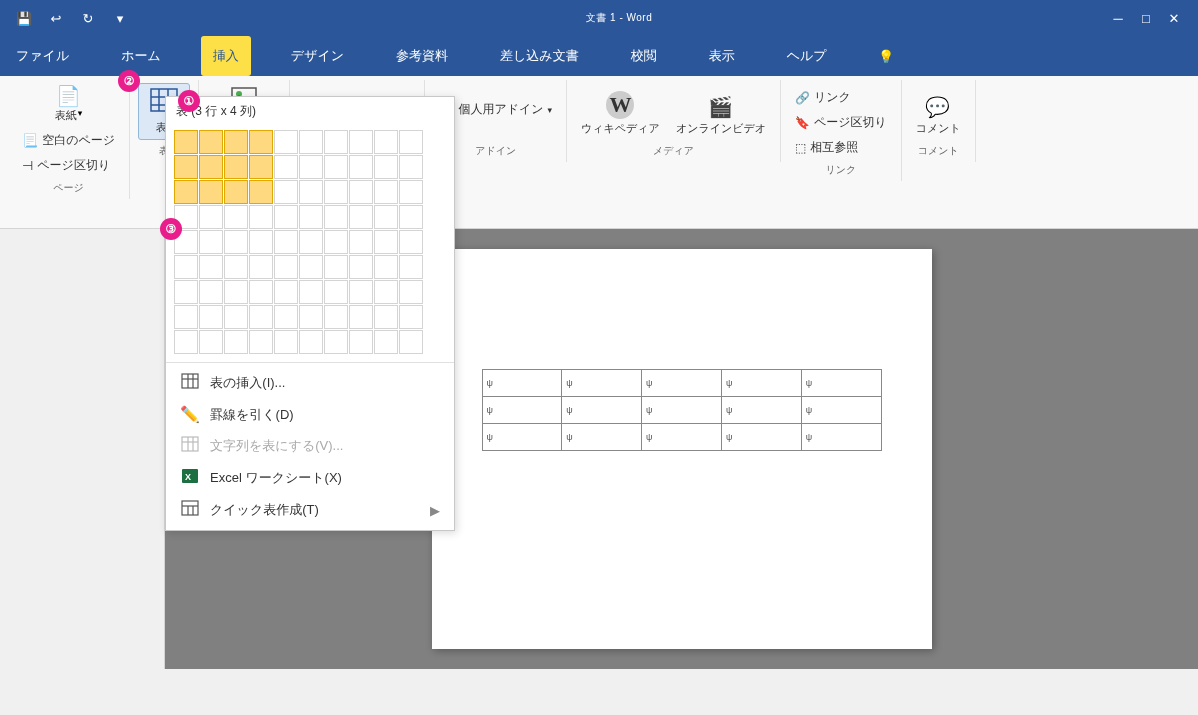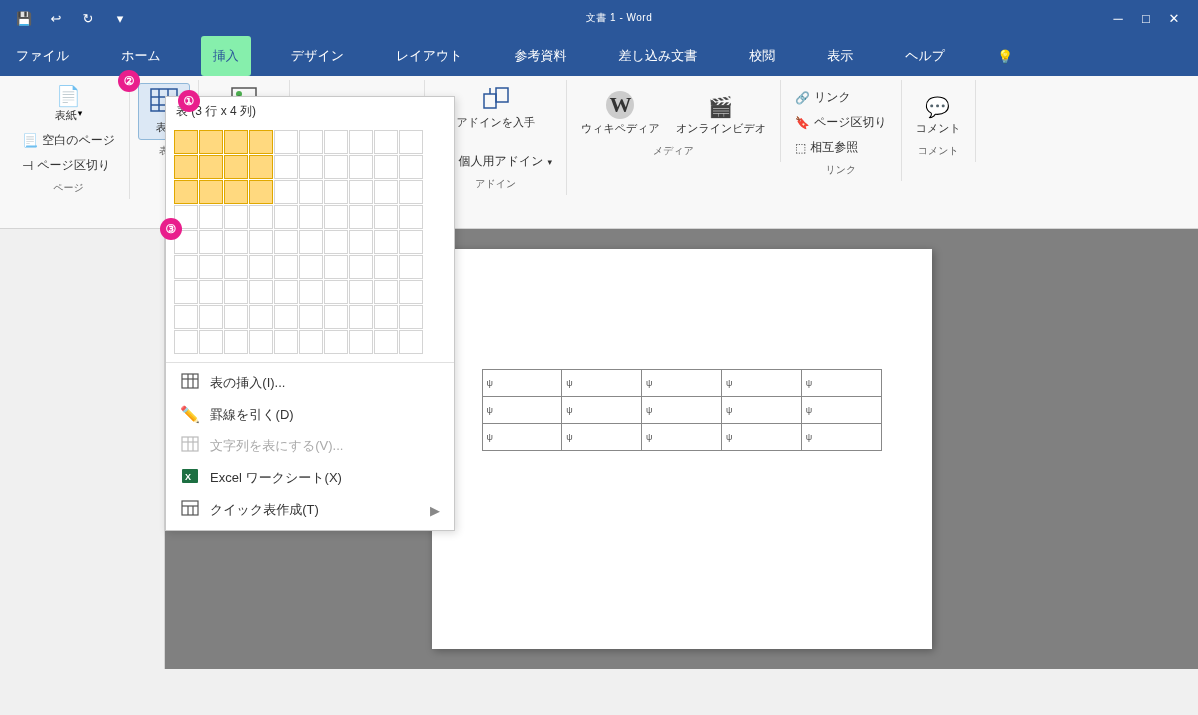"挿入" .menu-item.active { background: #86efac -> #fde047 }
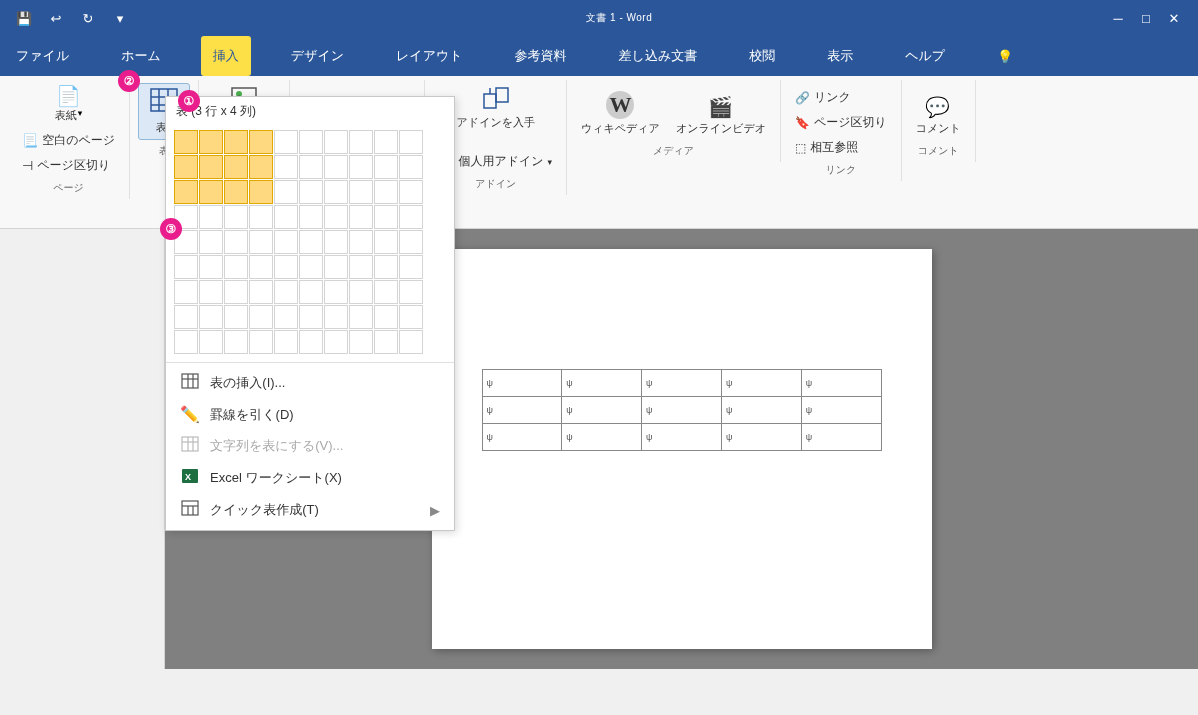"レイアウト" div.menu-item { html: <div>レイアウト</div> -> none }
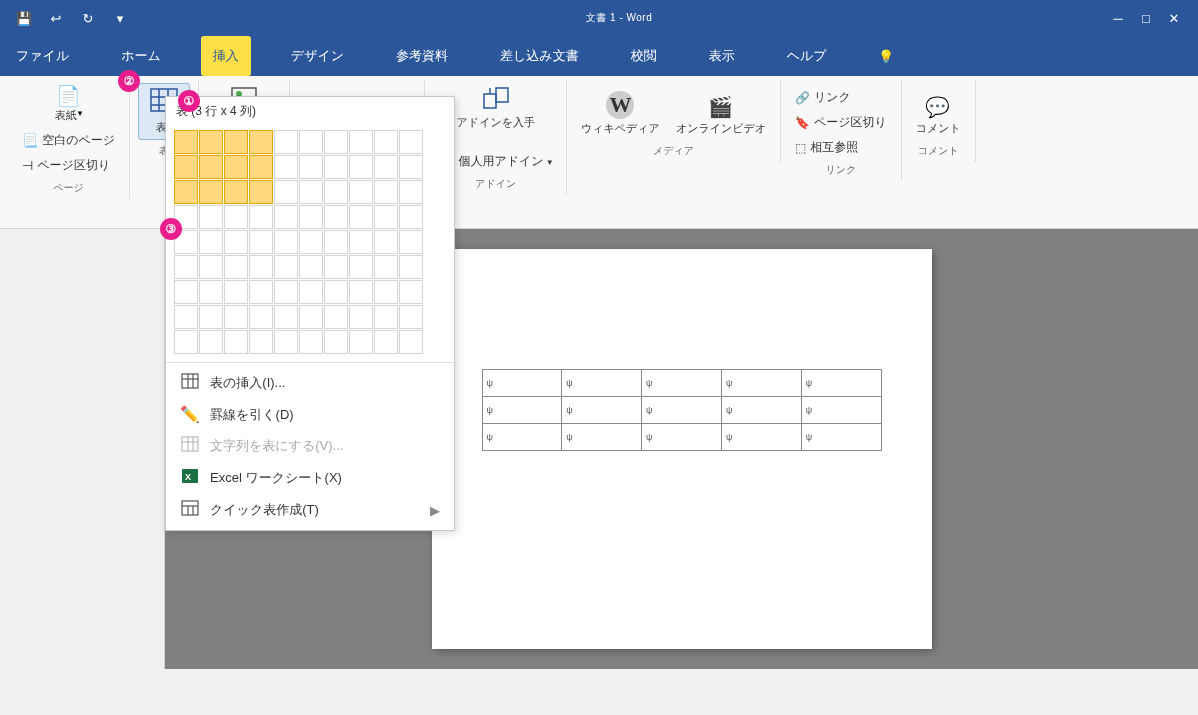"アドインを入手" div.ribbon-items { html: <div> <div> <div> <svg> <rect></rect> <rect></rect> <line></line> <line></line> </svg> </div> <span>アドインを入手</span> </div> </div> -> none }
